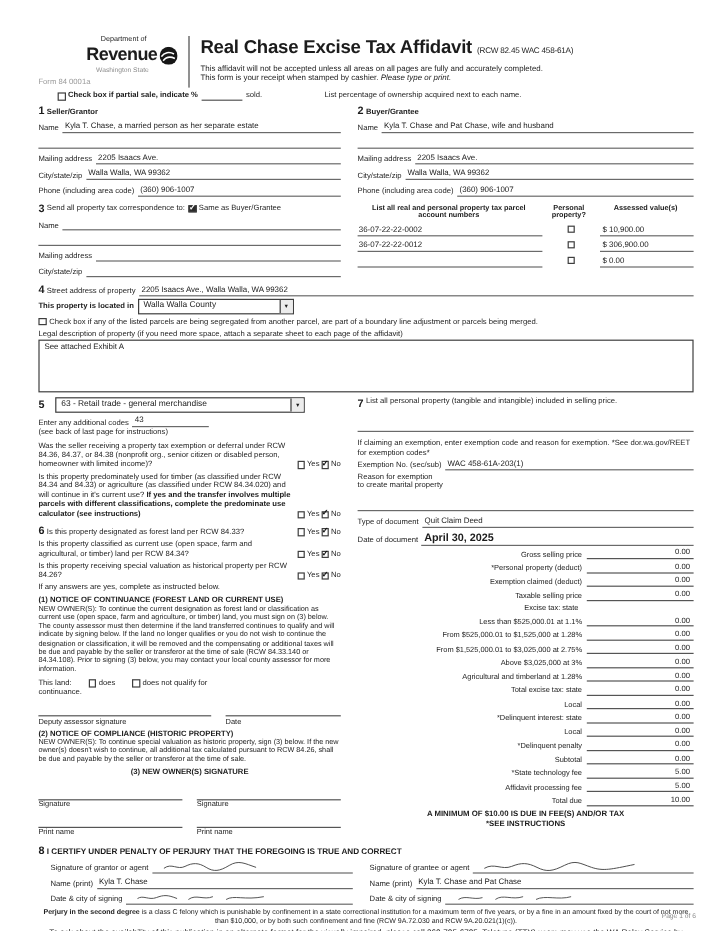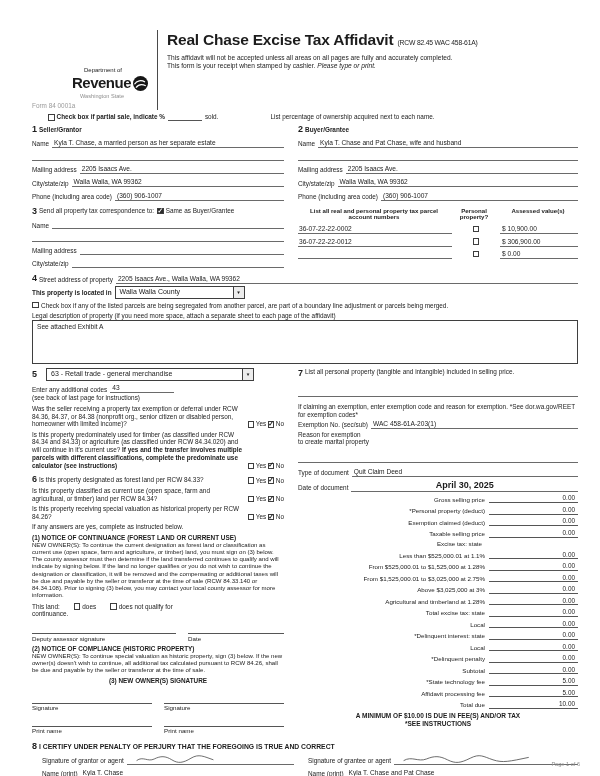"Revenue" .logo { margin-top: 37px -> none }
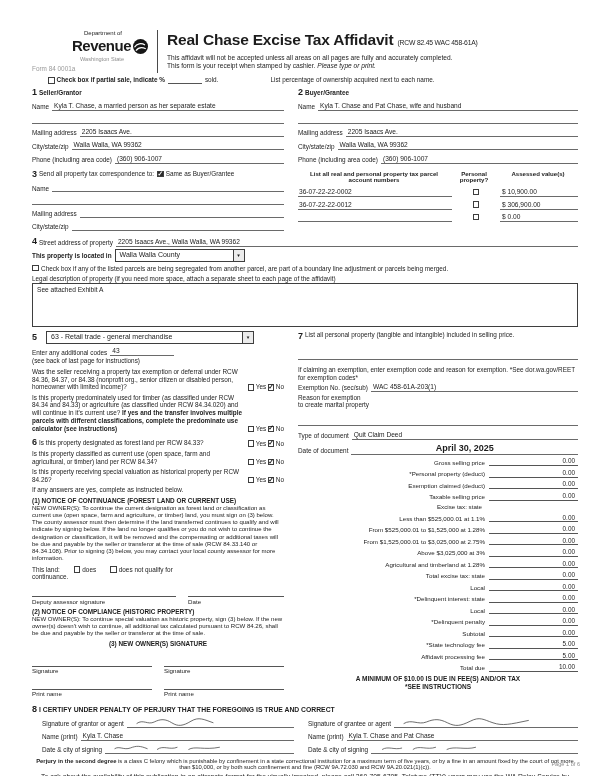"April 30, 2025" div.fline { text-align: center -> none }
